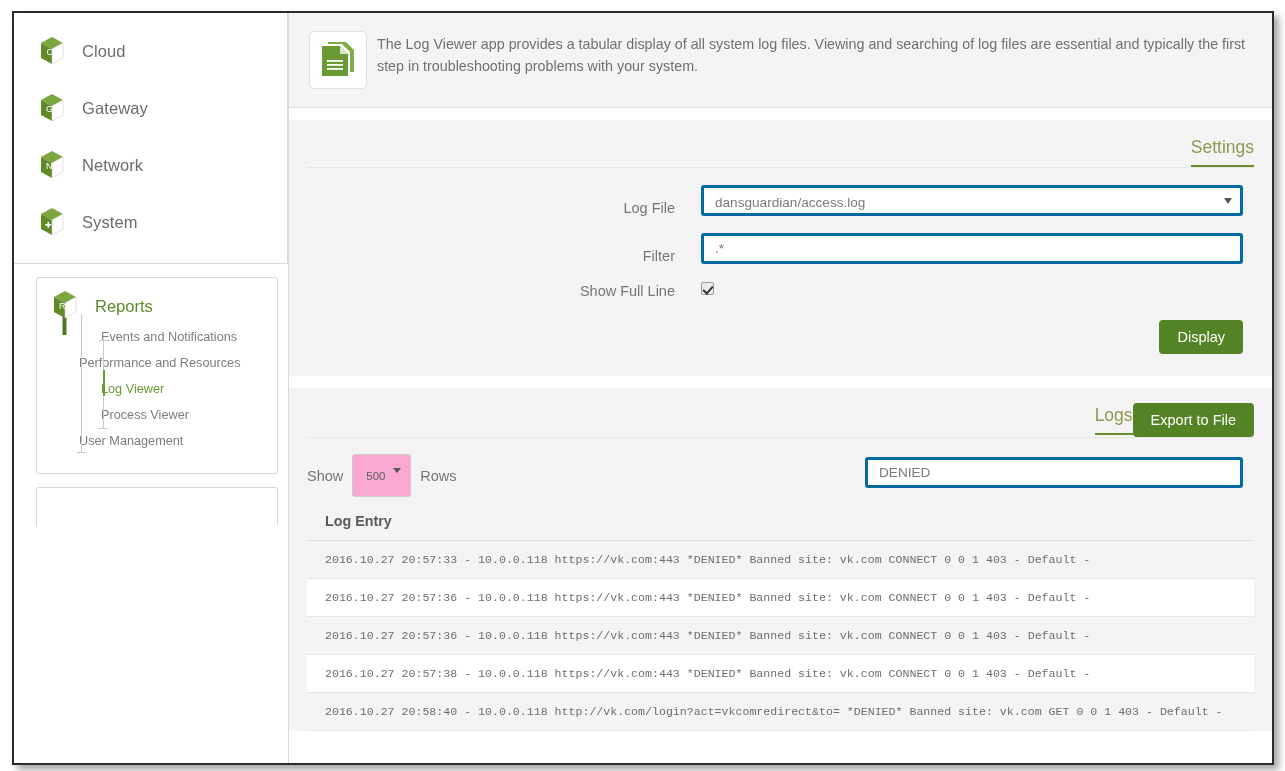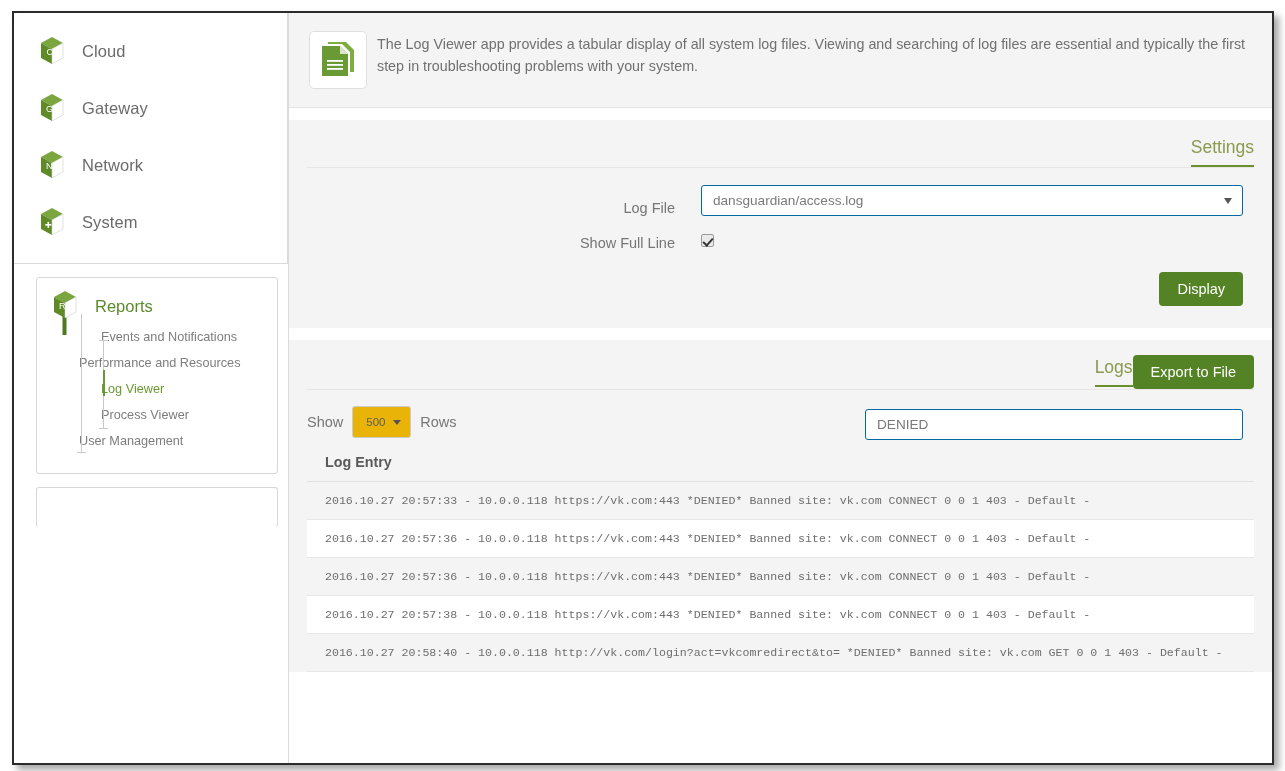"dansguardian/access.log" .txtbox { border: 1px solid #0369a1 -> 3px solid #0369a1 }
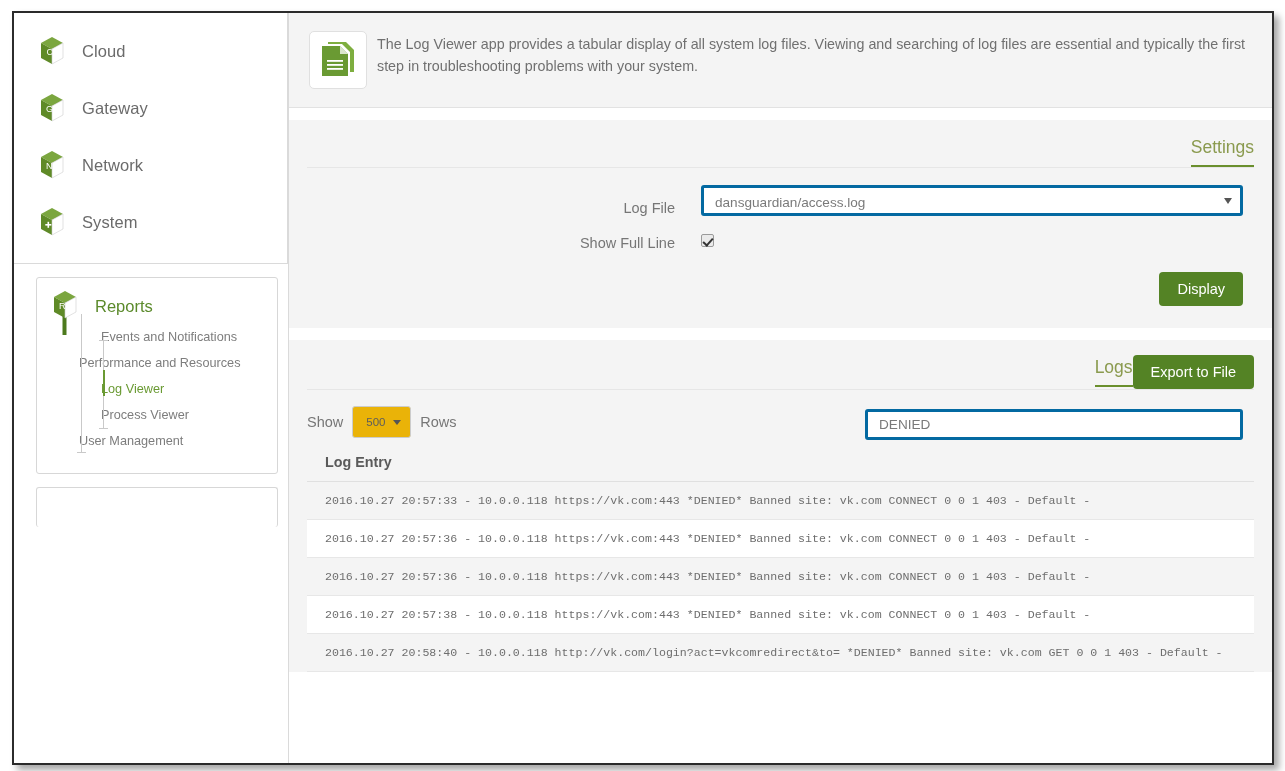"Filter" div.form-row { html: none -> <div> <div>Filter</div> <div> <input> </div> </div> }
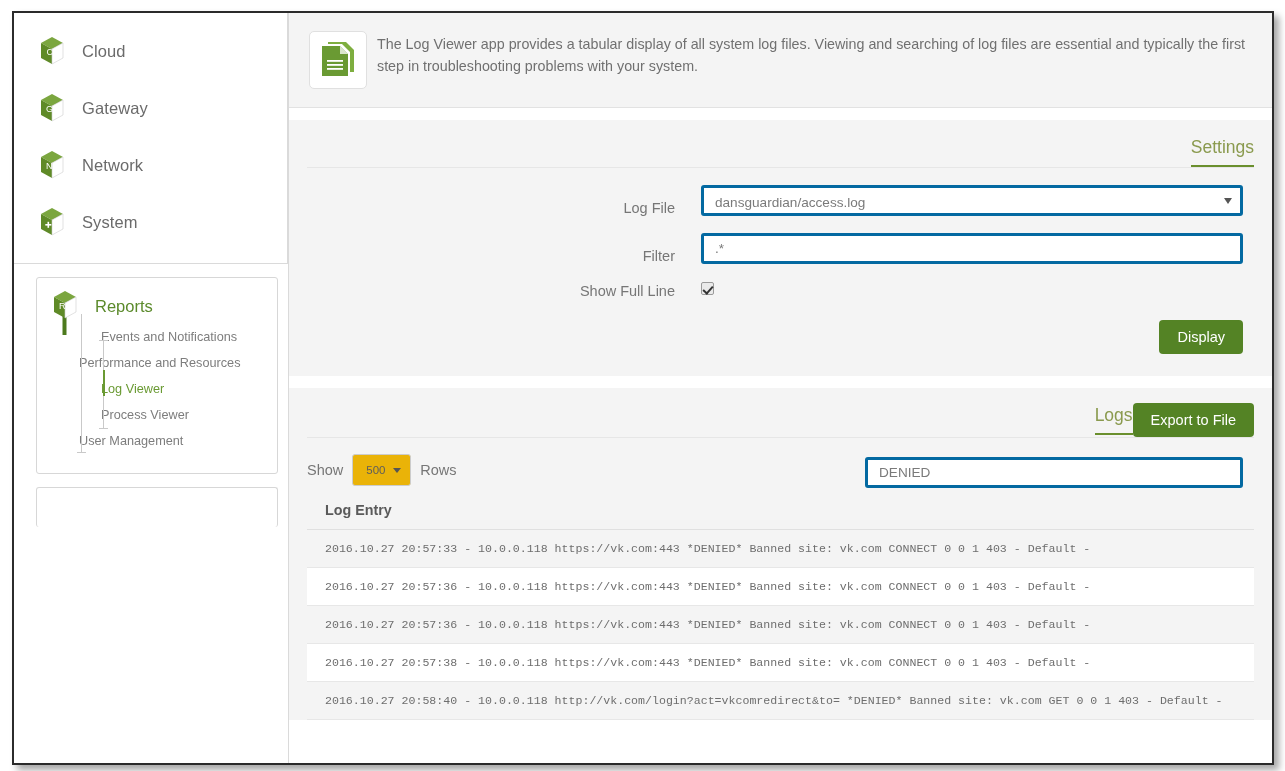"500" .mini-select { background: #eab308 -> #f9a8d4; height: 32px -> 43px }
